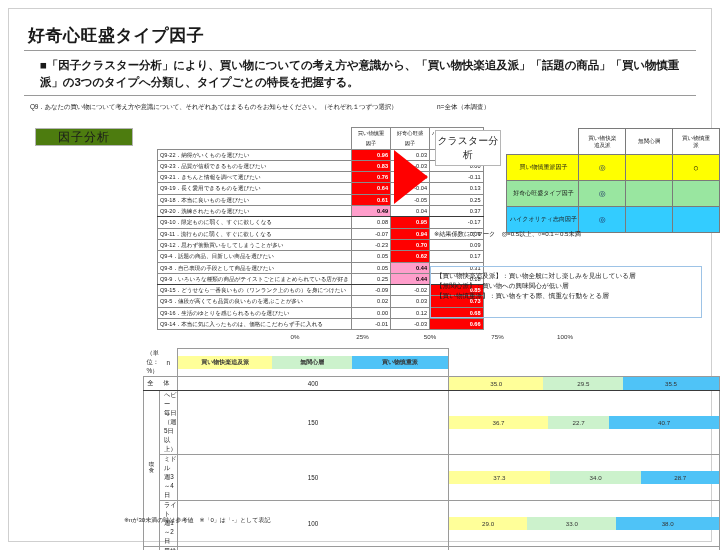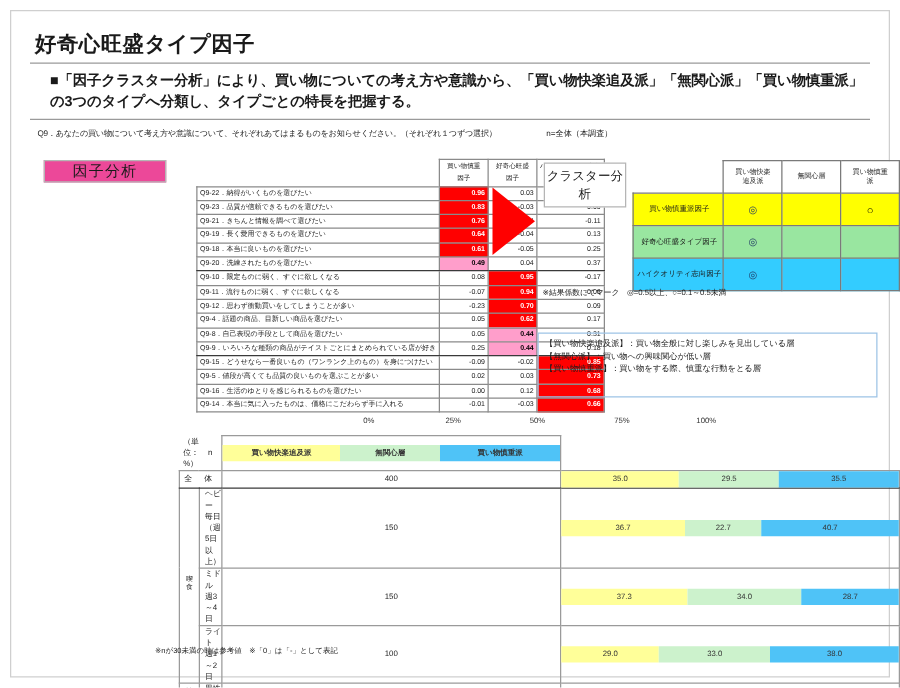"■「因子クラスター分析」により、買い物についての考え方や意識から、「買い物快楽追" div.lead { text: 無関心派 -> 話題の商品 }
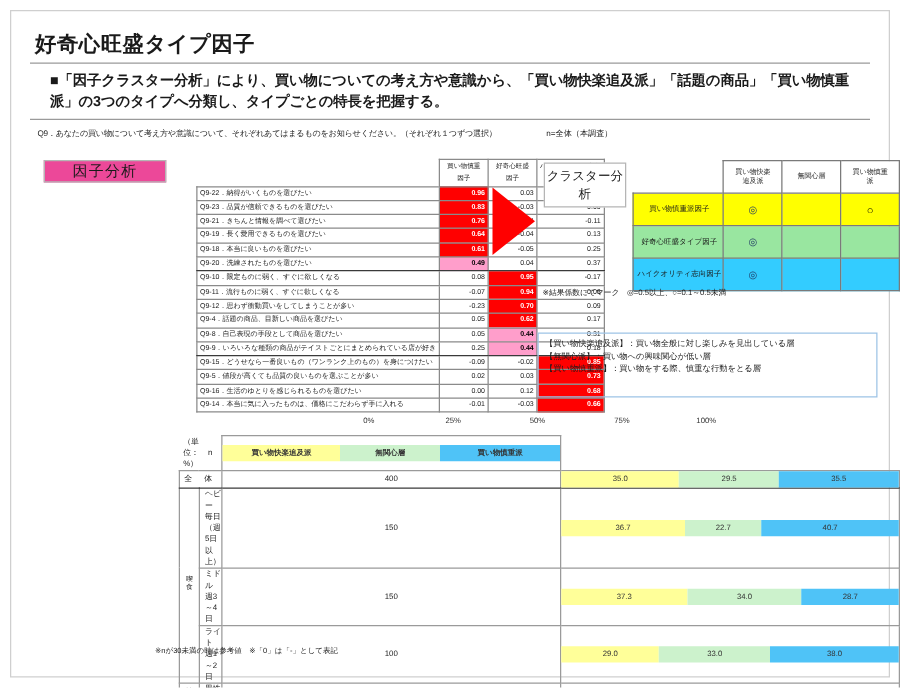"因子分析" .ftit-box { background: #ec4899 -> #4d7c0f }
